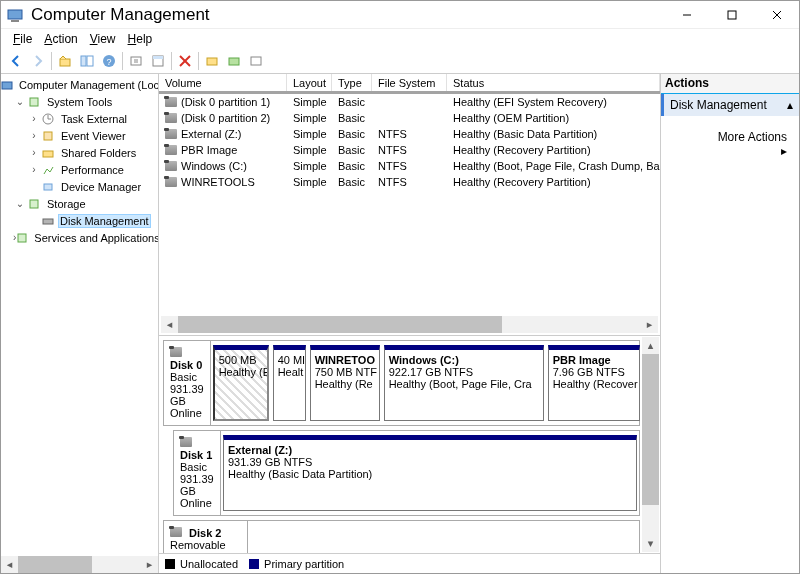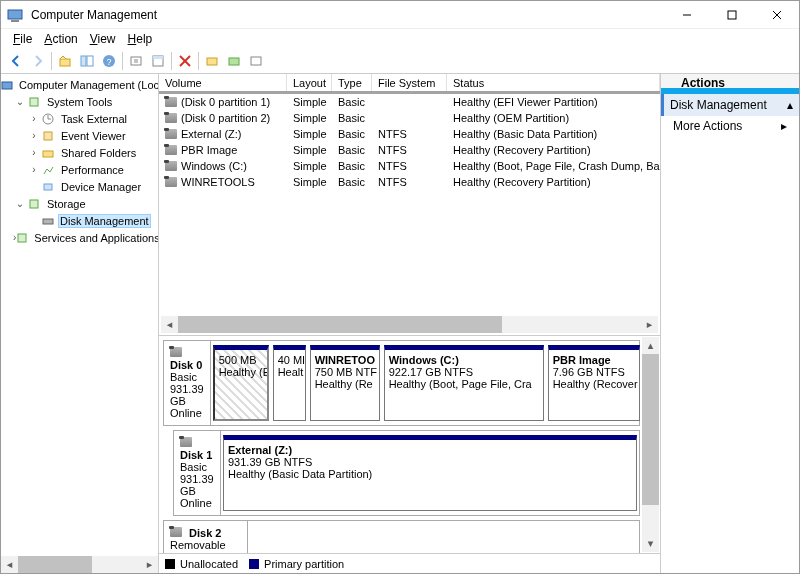"Computer Management" .titlebar .title { font-size: 12px -> 17px }
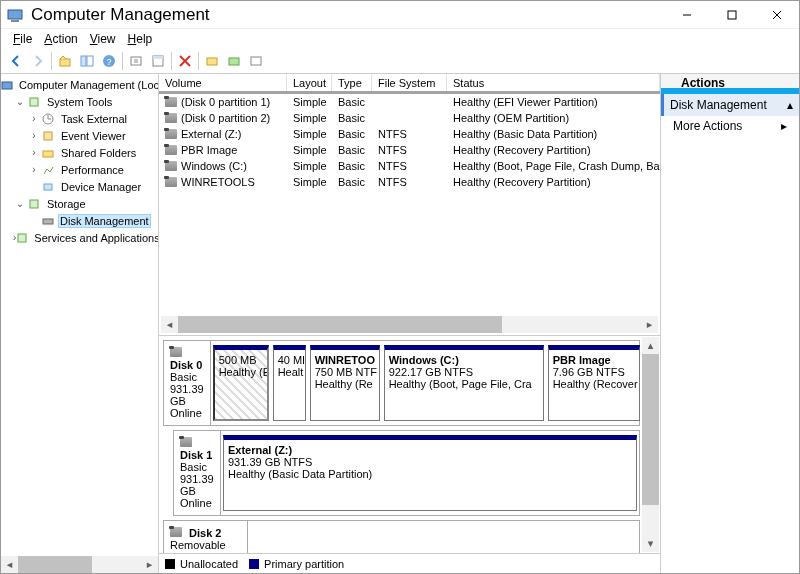"Actions" .actions-head { border-bottom: 6px solid #0ea5e9 -> 1px solid #0ea5e9; padding: 2px 20px -> 2px 4px }
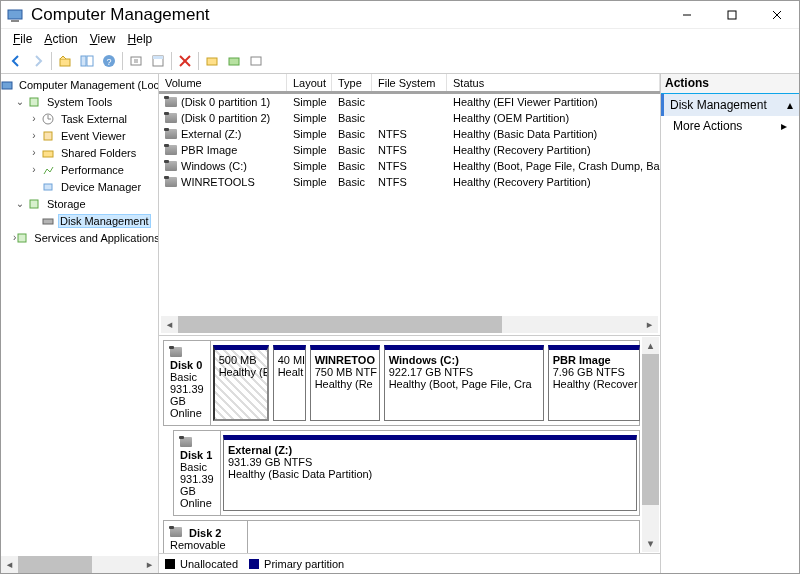"Healthy (EFI Viewer Partition)" div.cell { text: Viewer Partition -> System Recovery }
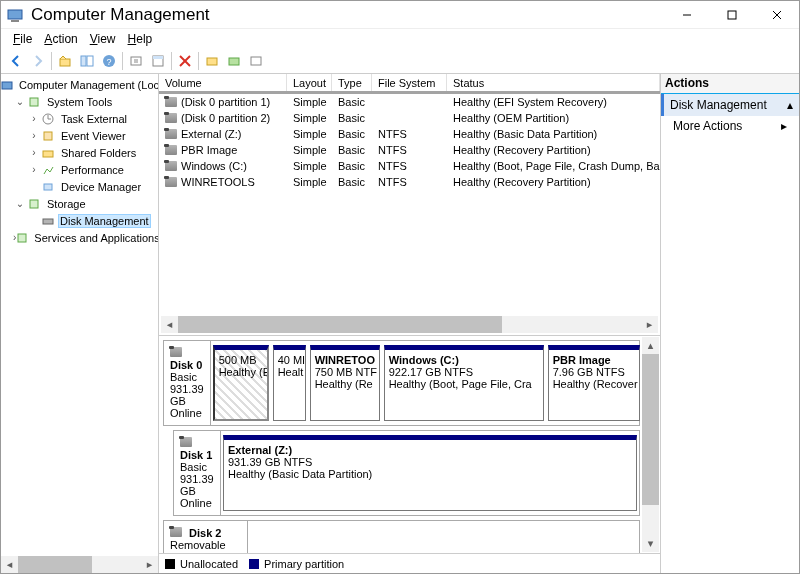"More Actions" .actions-item { flex-direction: none -> column; padding: 3px 12px -> 14px 12px }
